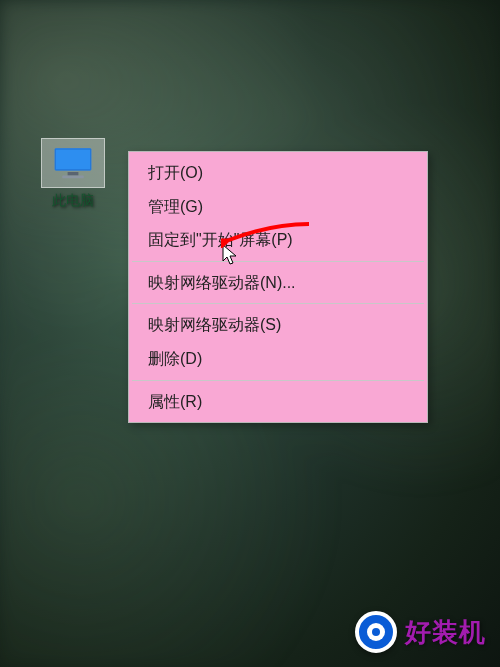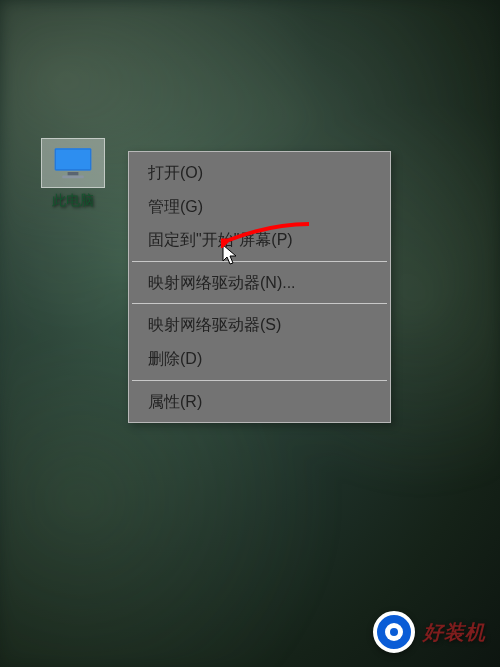"打开(O)" .context-menu { background: #737373 -> #f9a8d4; width: 263px -> 300px }
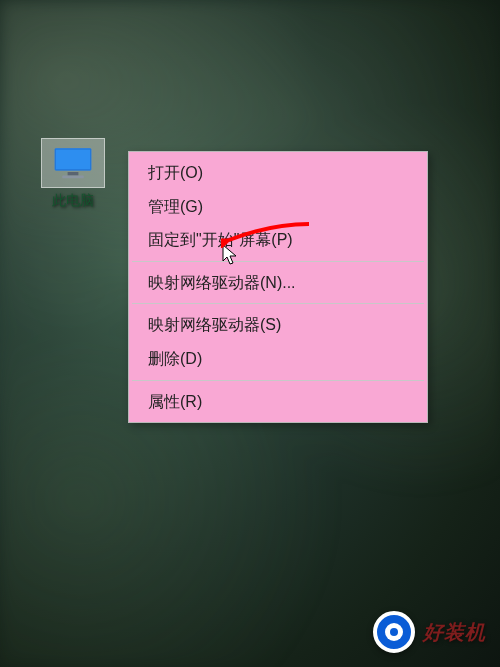"好装机" .wm-text { color: #7f1d1d -> #a21caf; font-size: 20px -> 26px; font-style: italic -> none }
